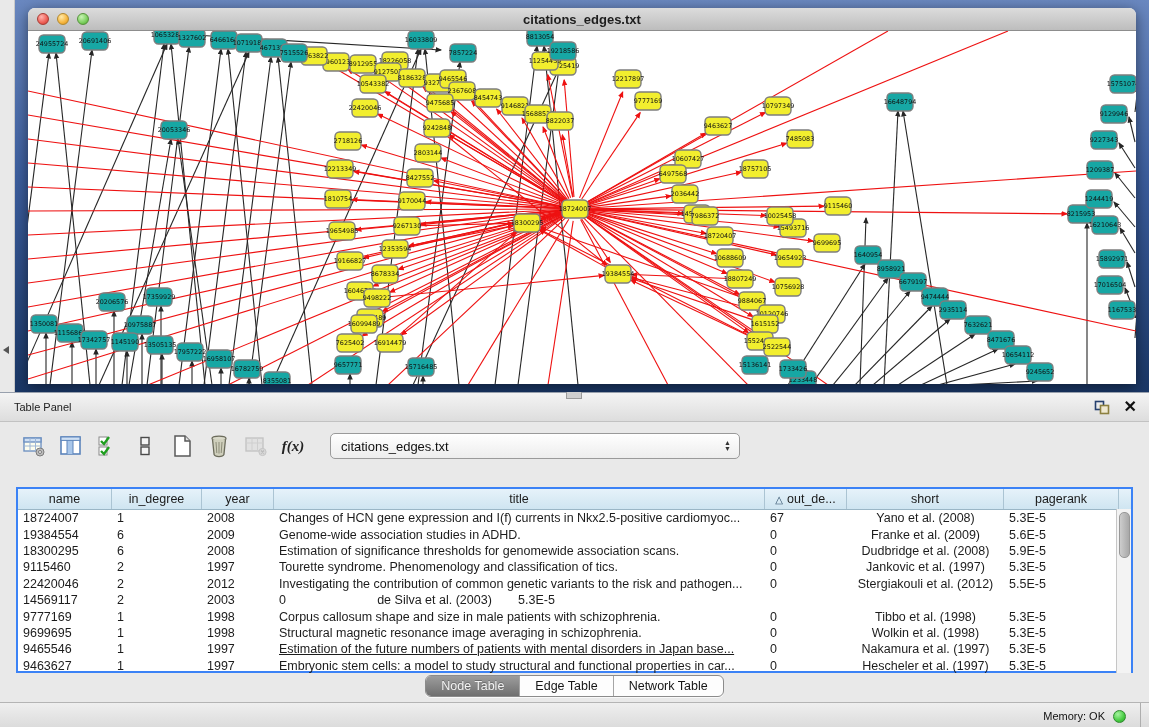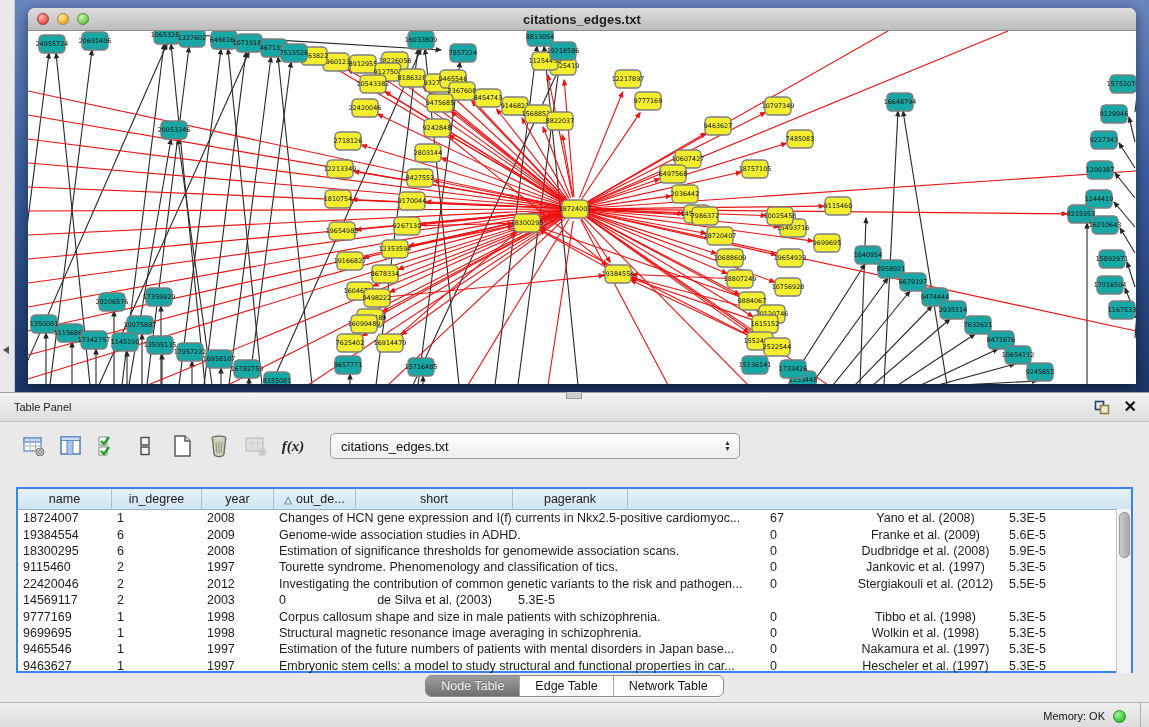"title" div.th { html: none -> <div> <span>title</span> </div> }
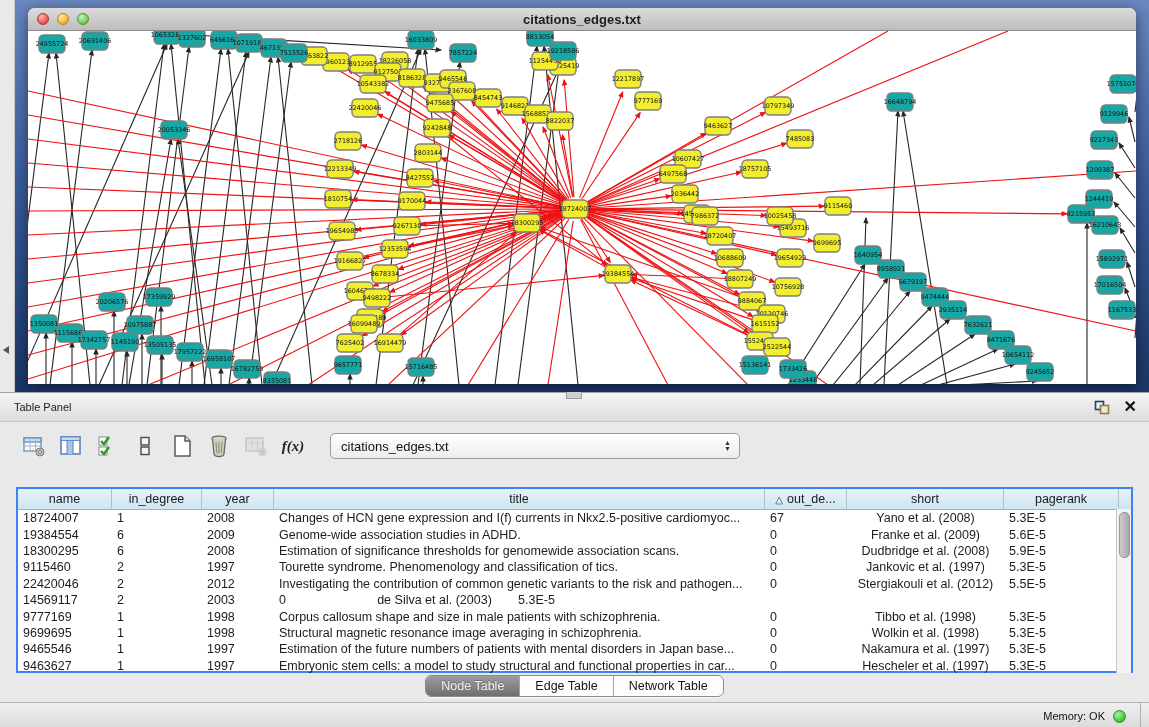"Estimation of the future numbers" div.td { text-decoration: none -> underline }
